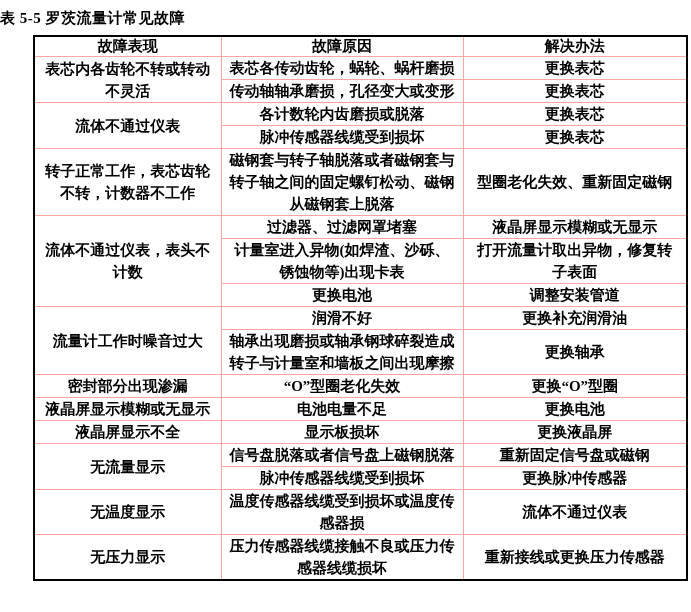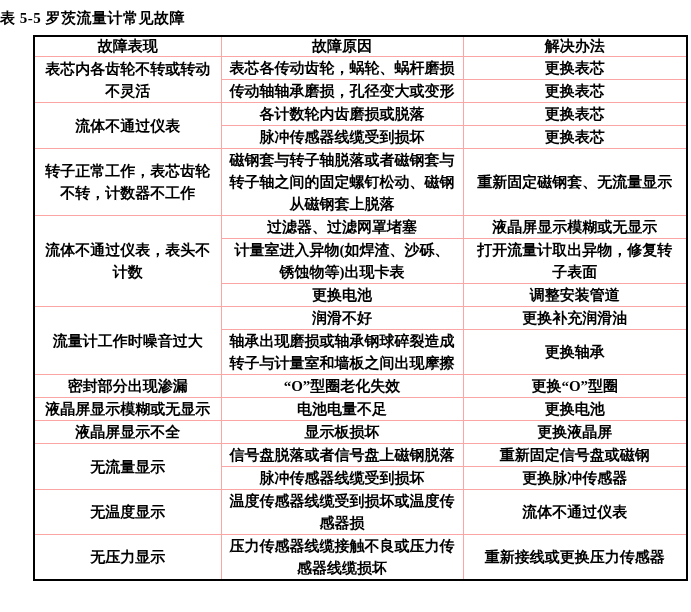"重新固定磁钢套、无流量显示" td { text: 重新固定磁钢套、无流量显示 -> 型圈老化失效、重新固定磁钢 }
